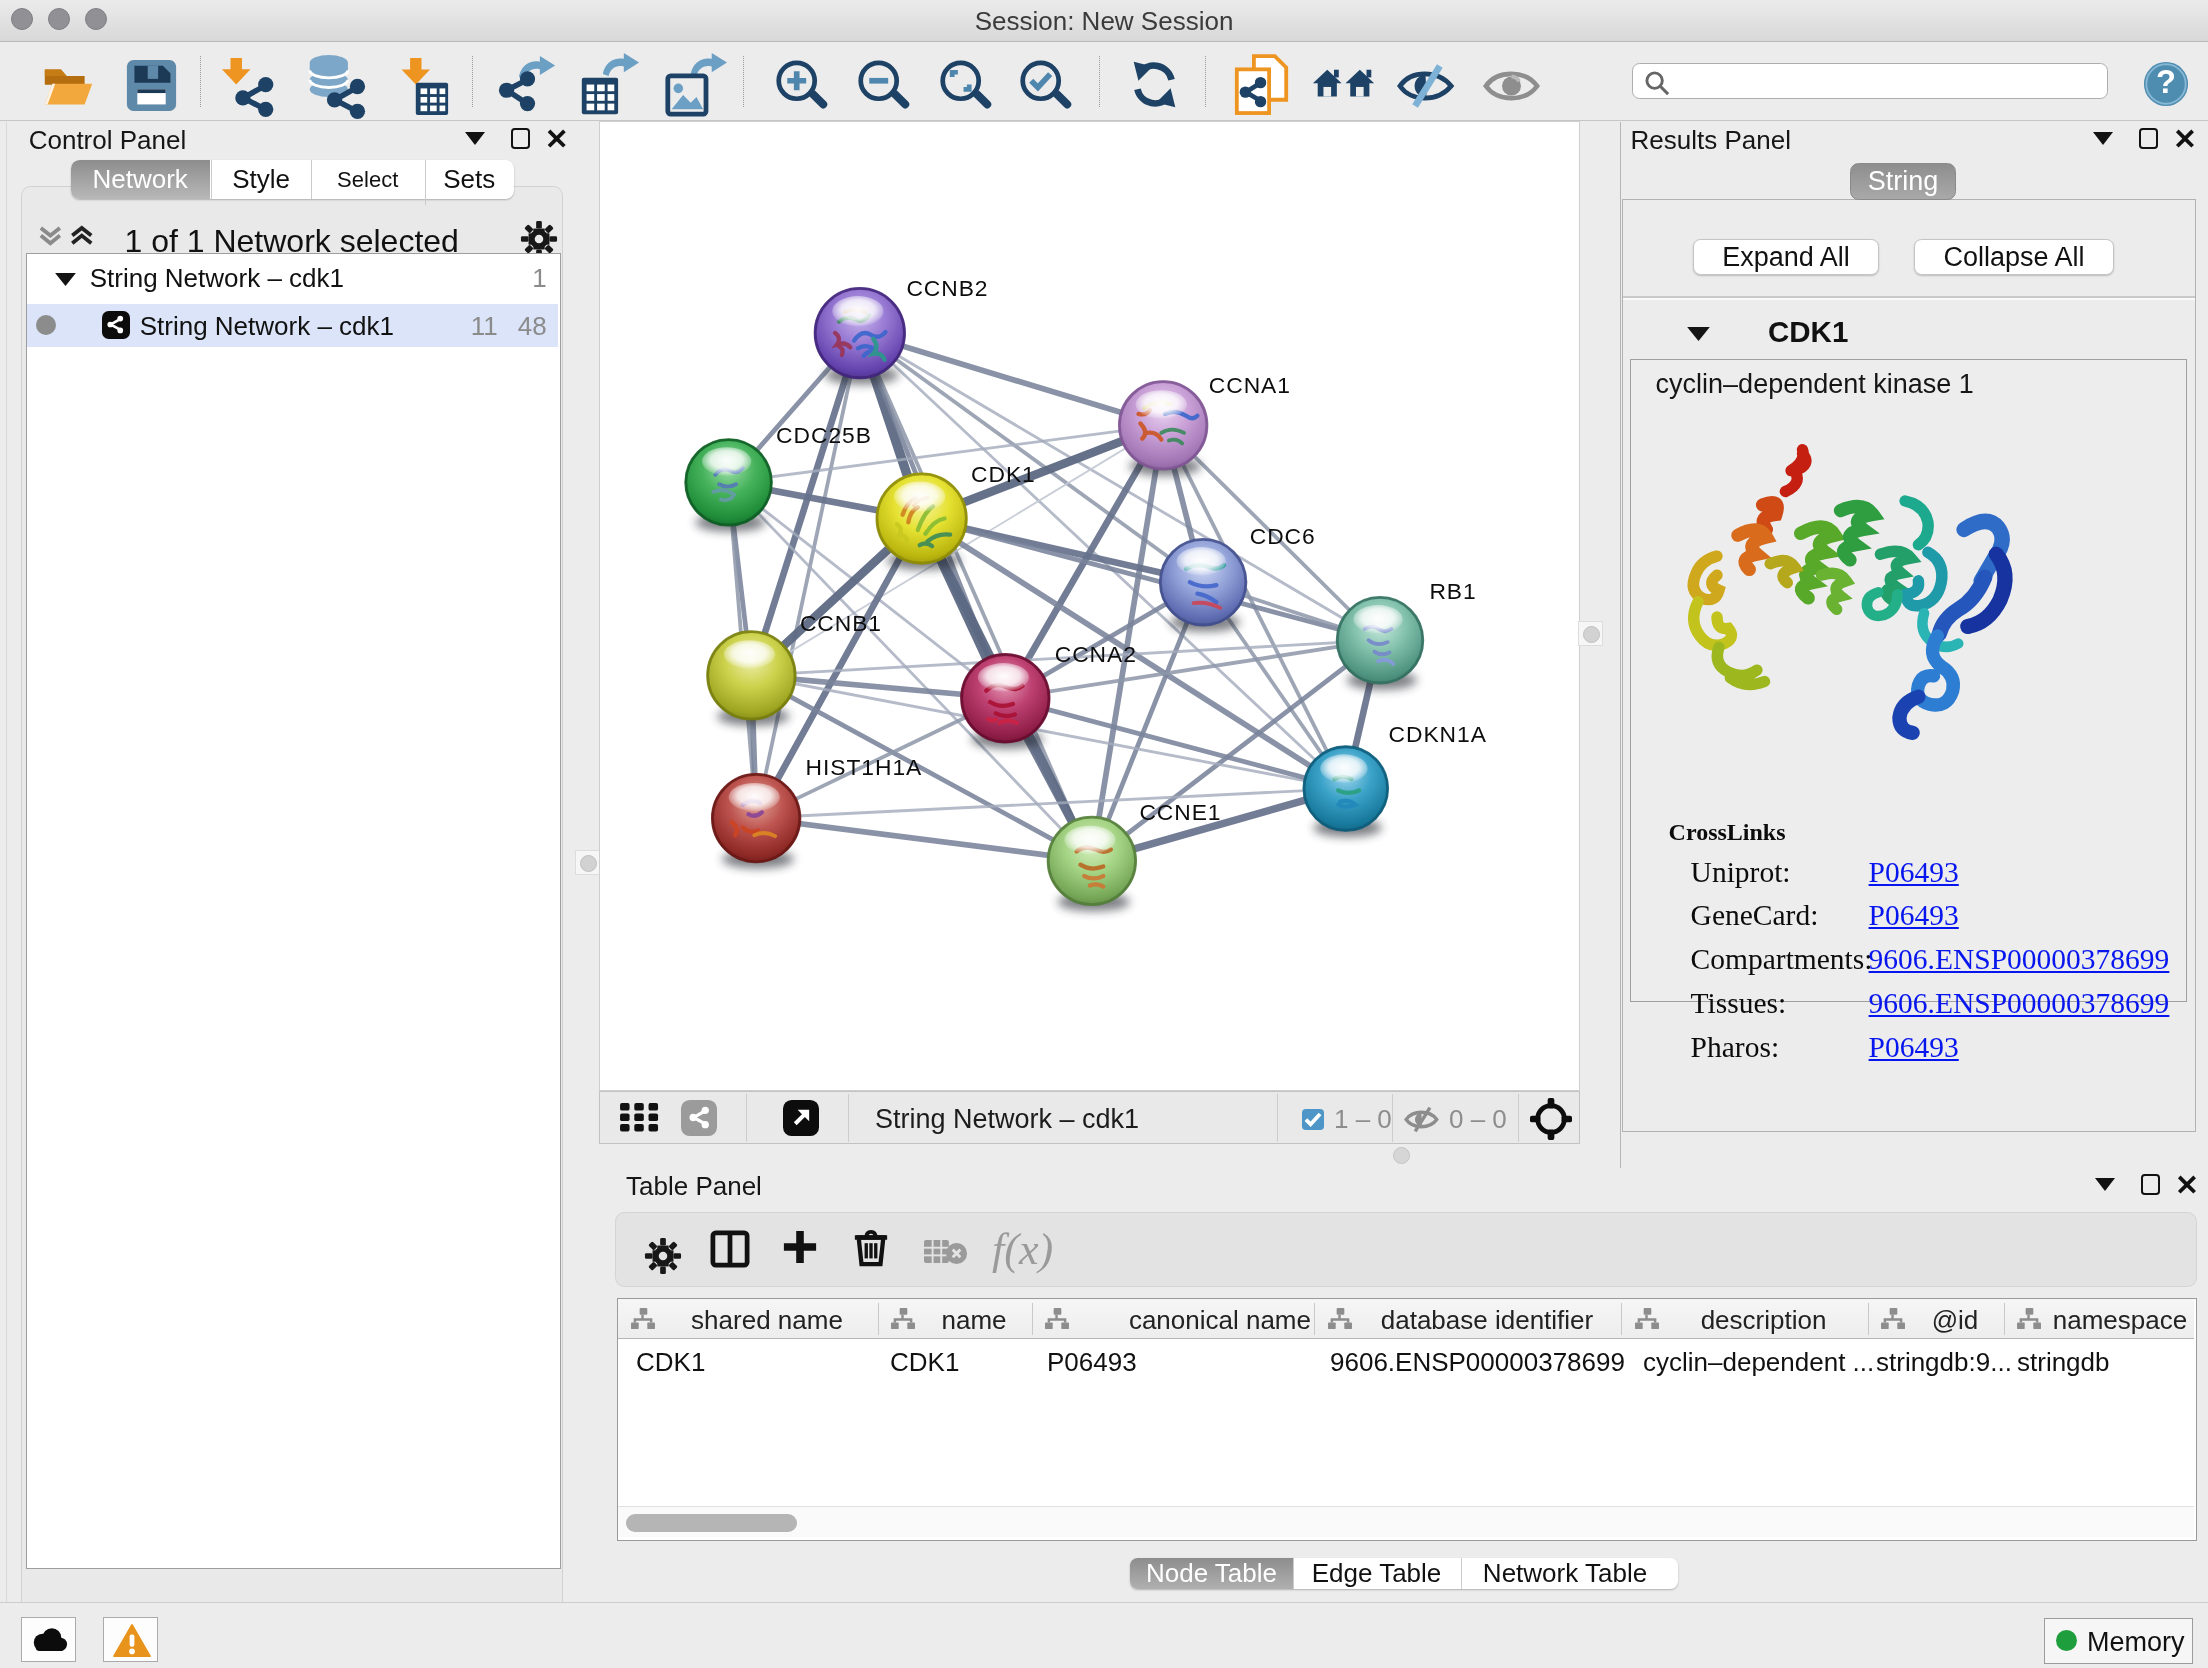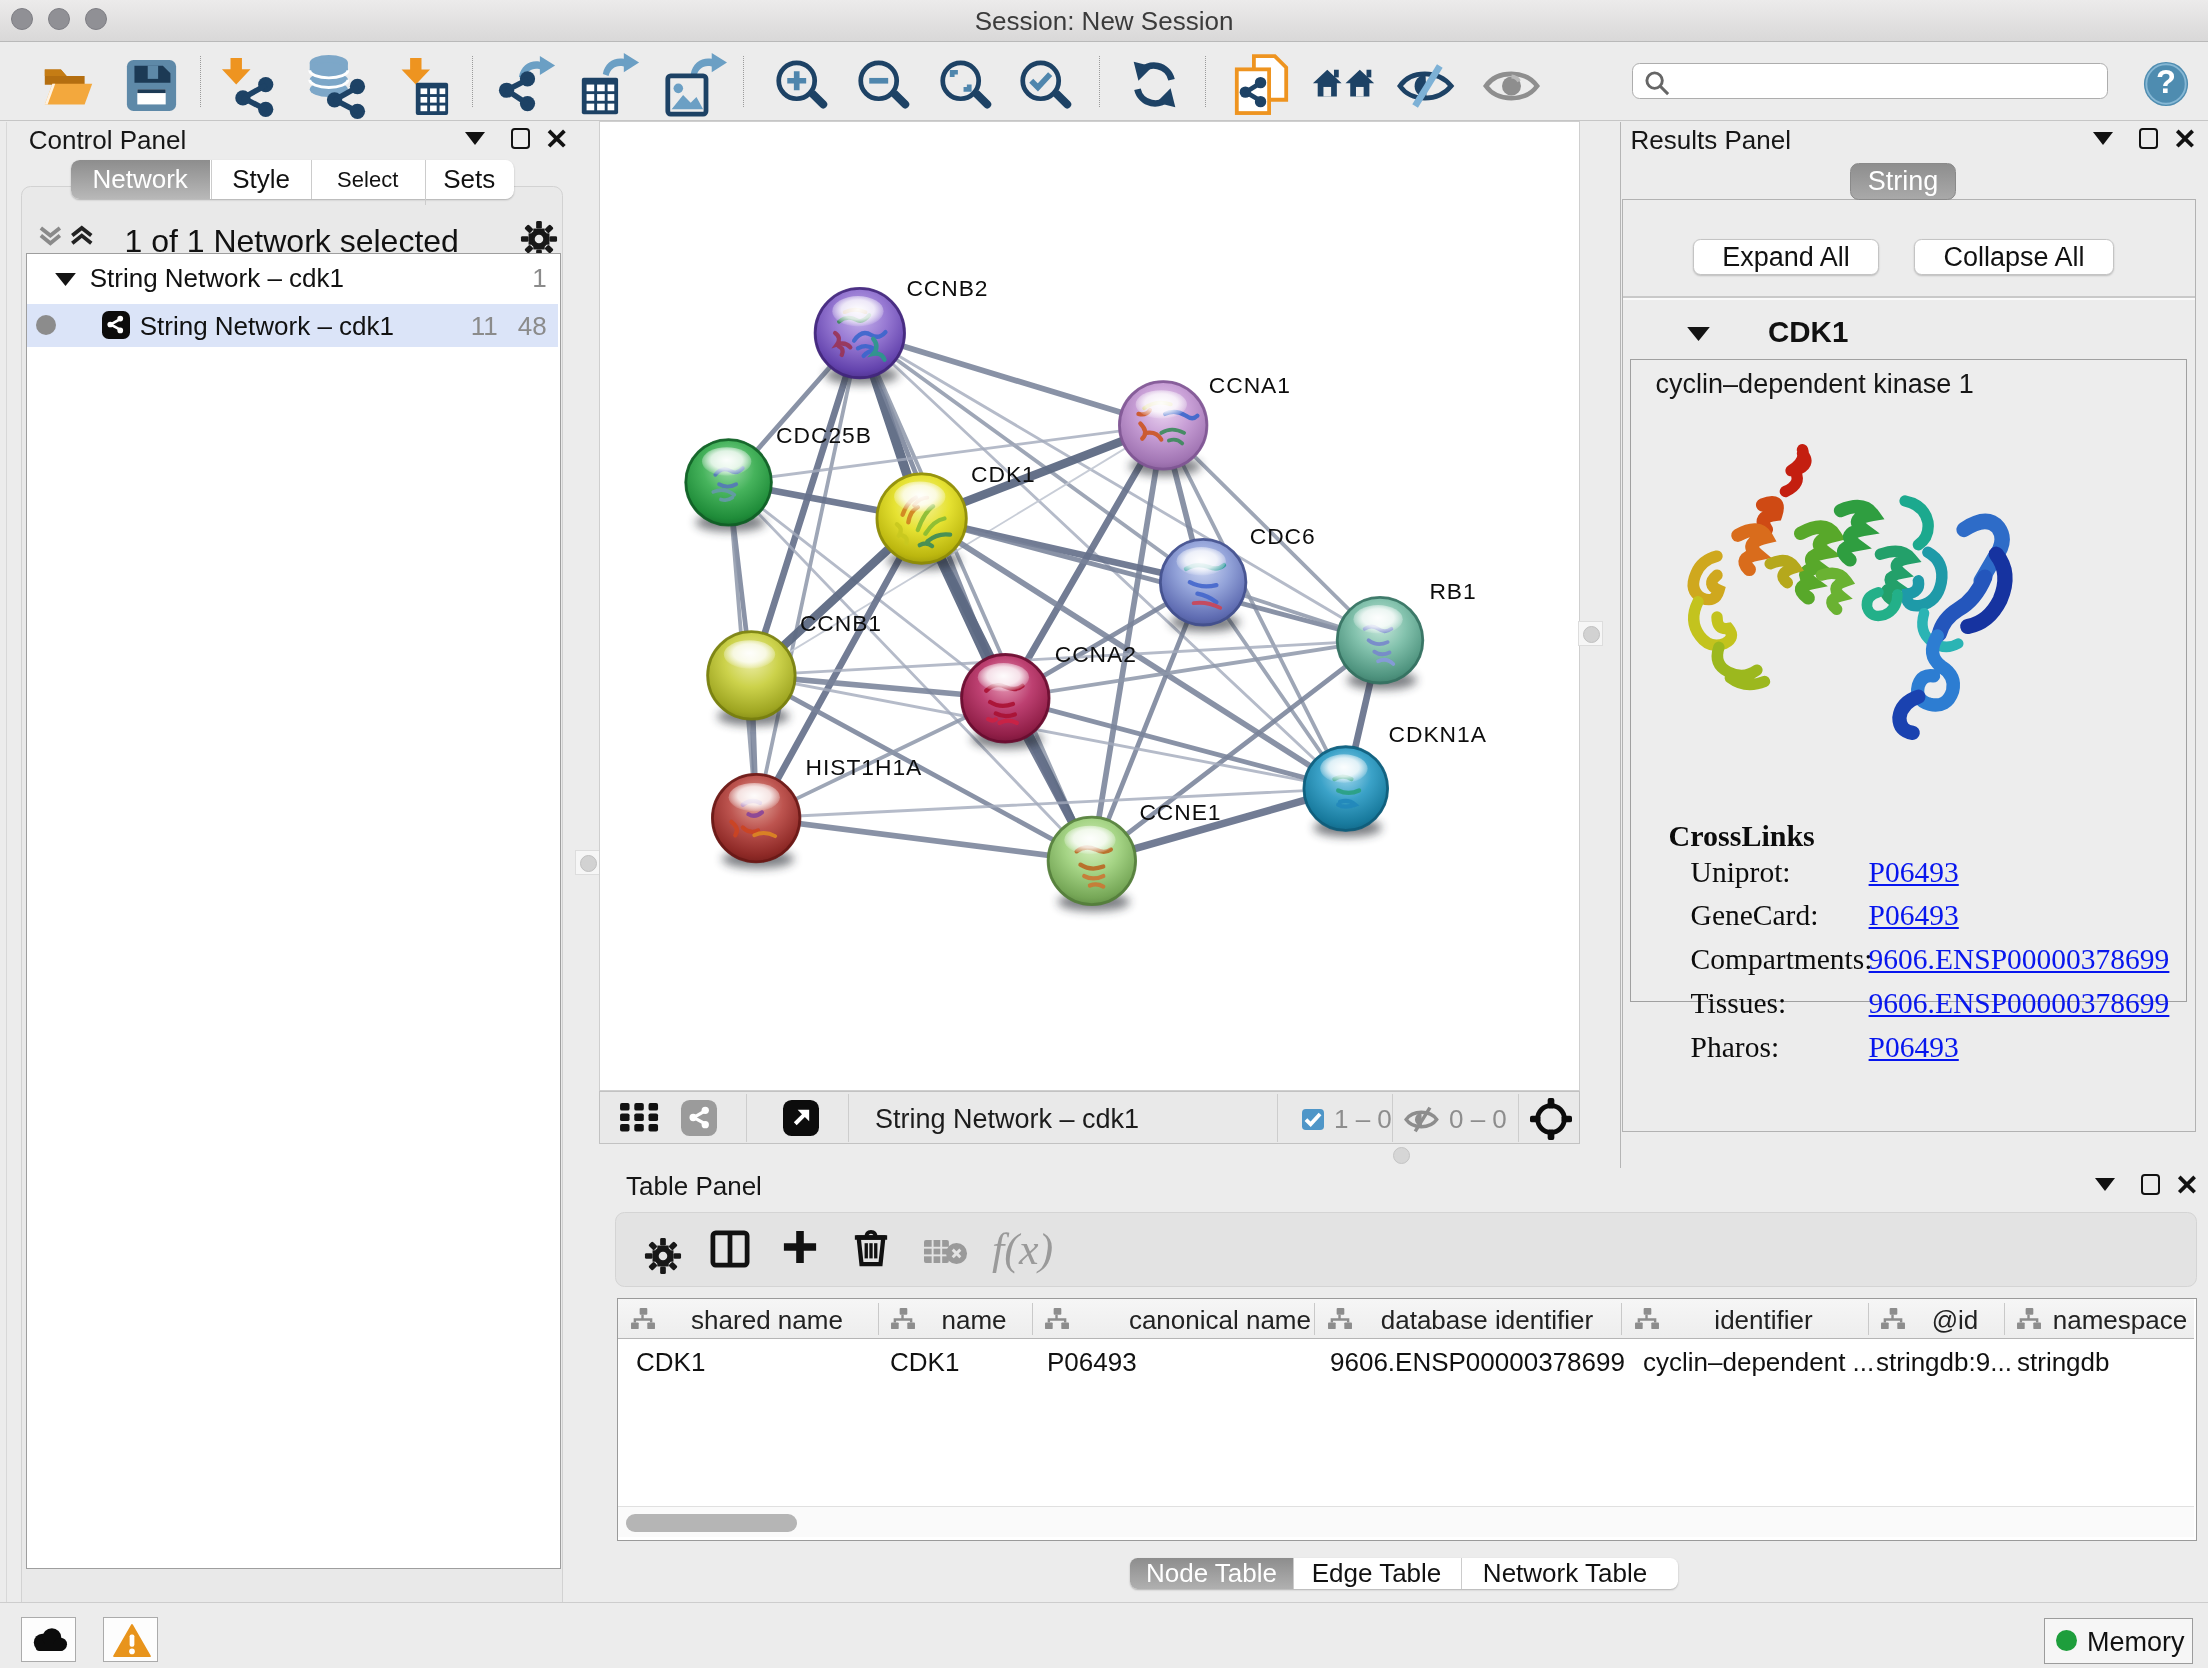"CrossLinks" div.abs { font-size: 30px -> 24px }
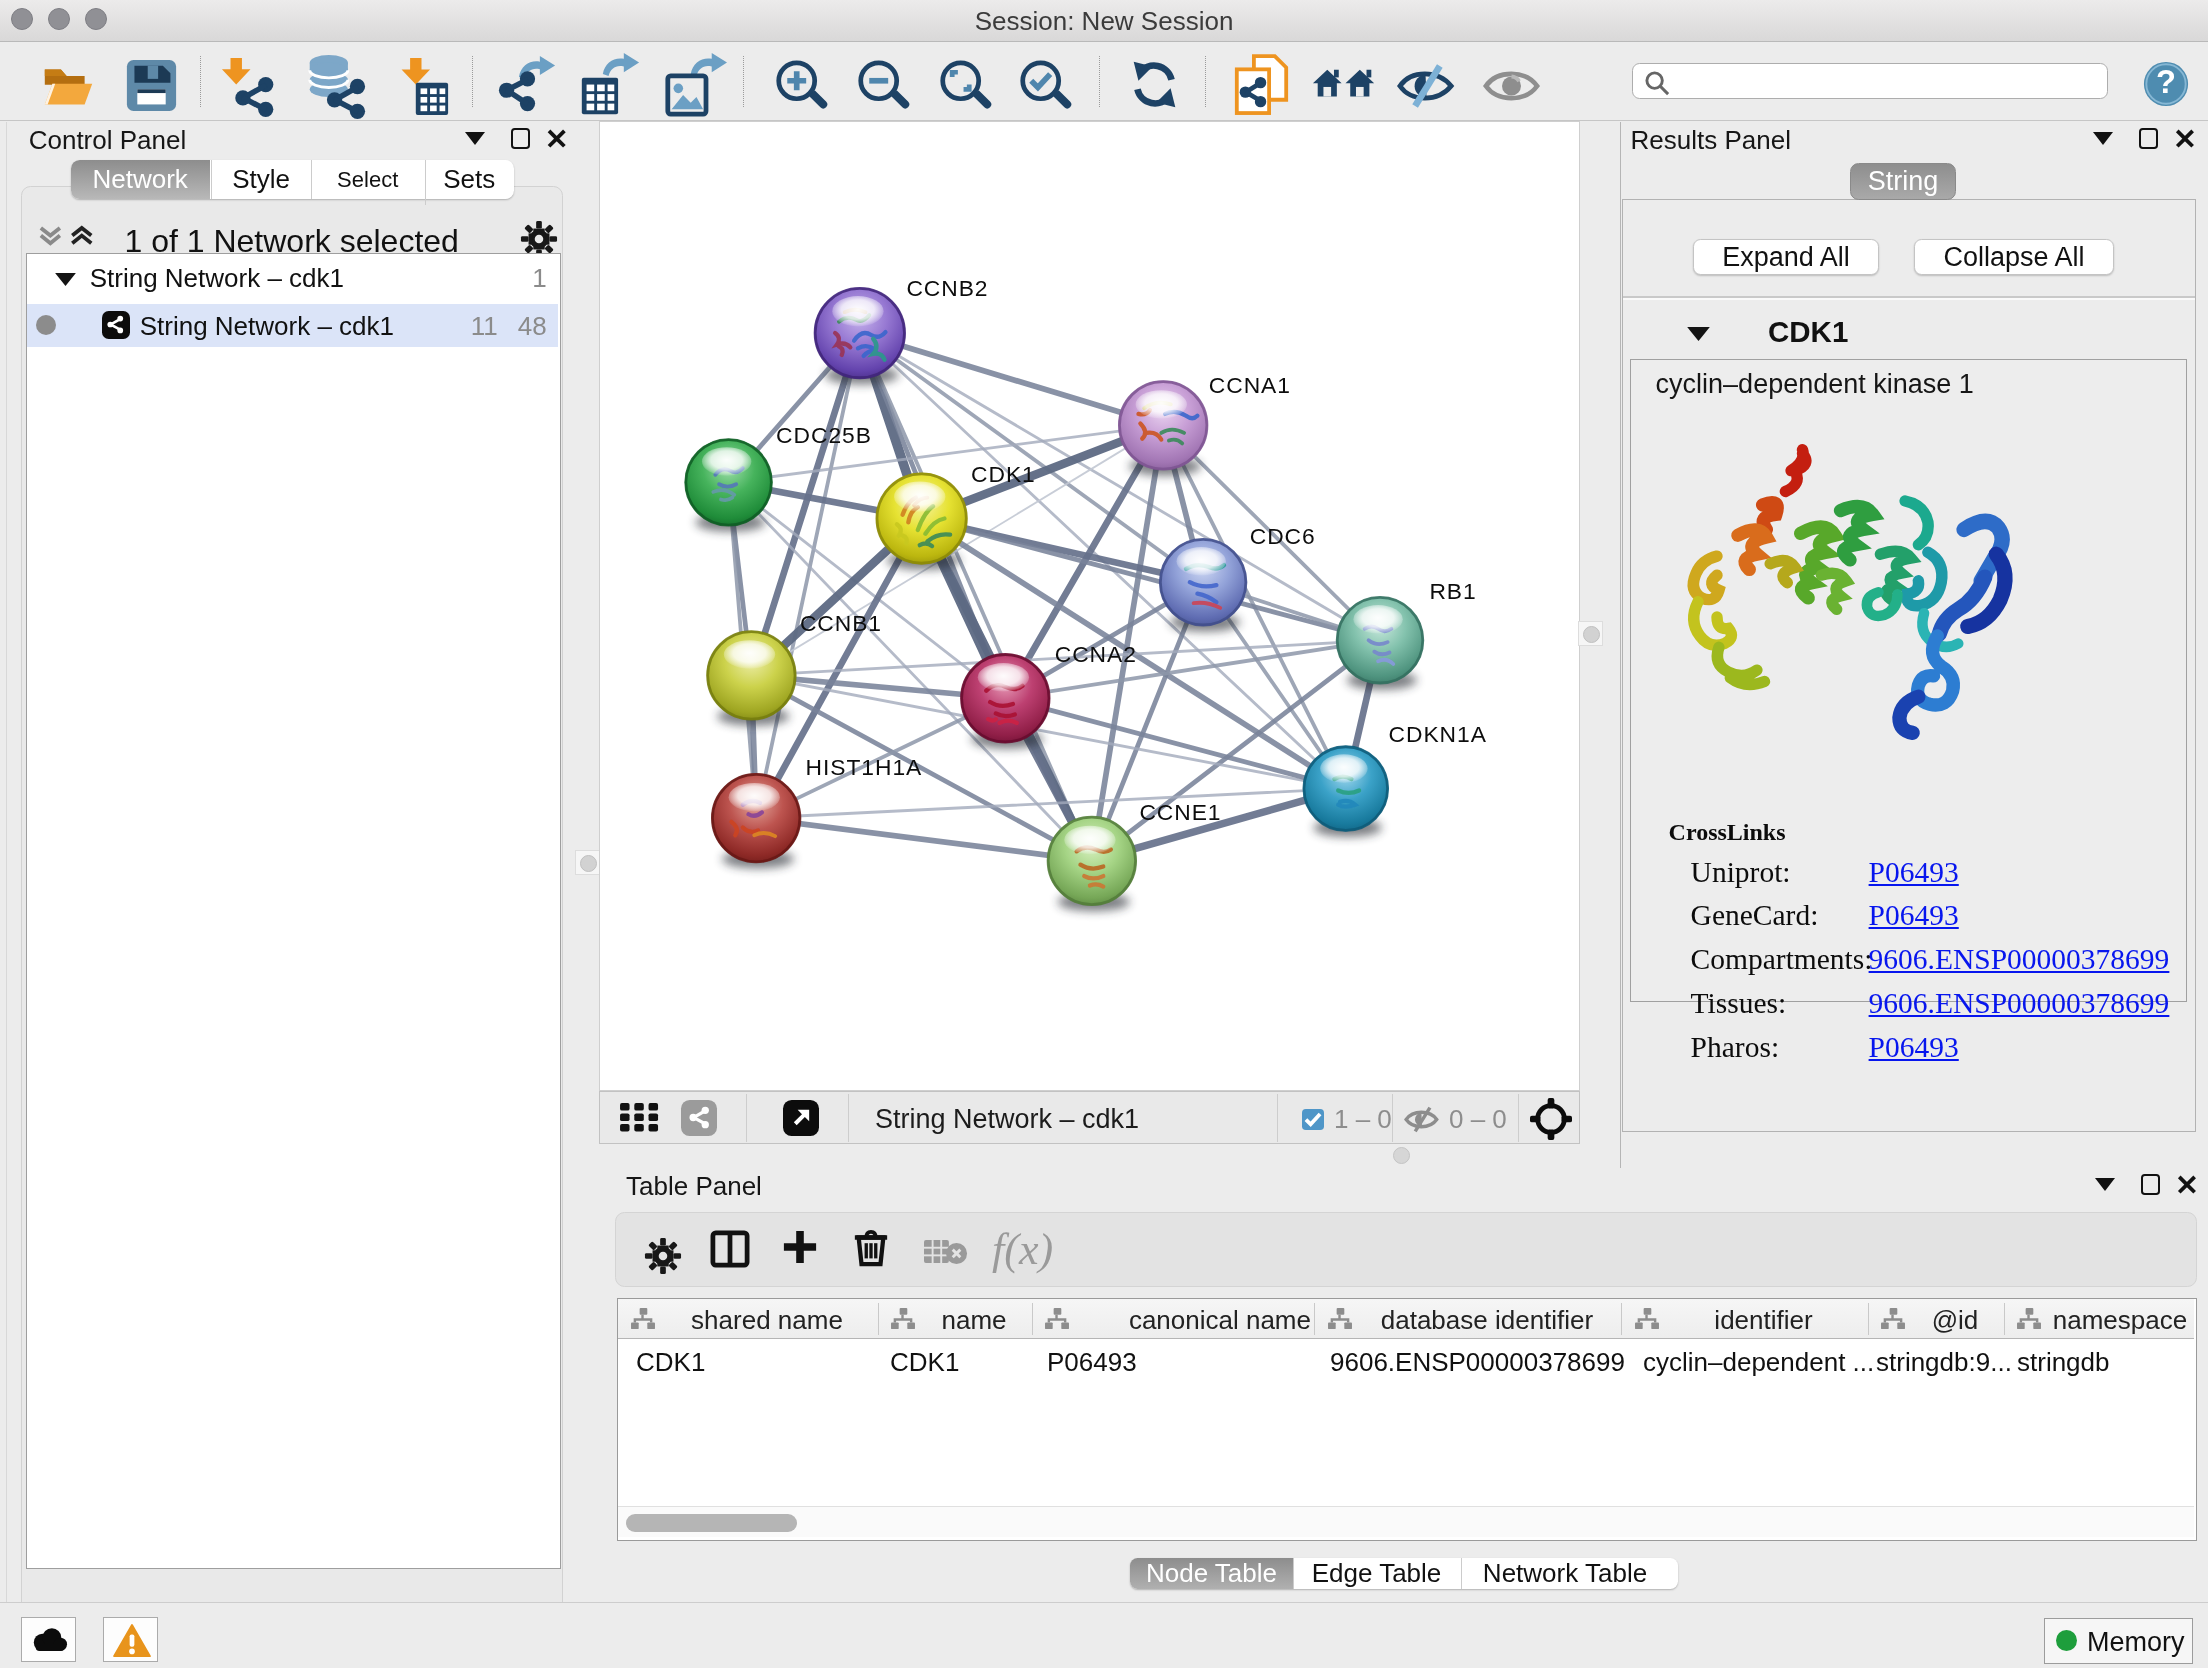"identifier" div.abs { text: identifier -> description }
